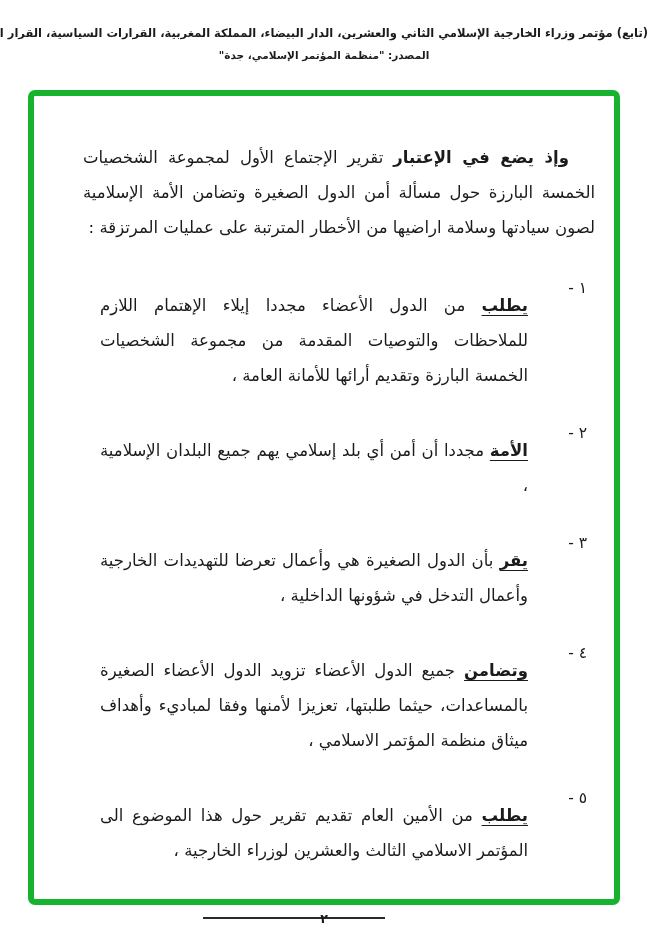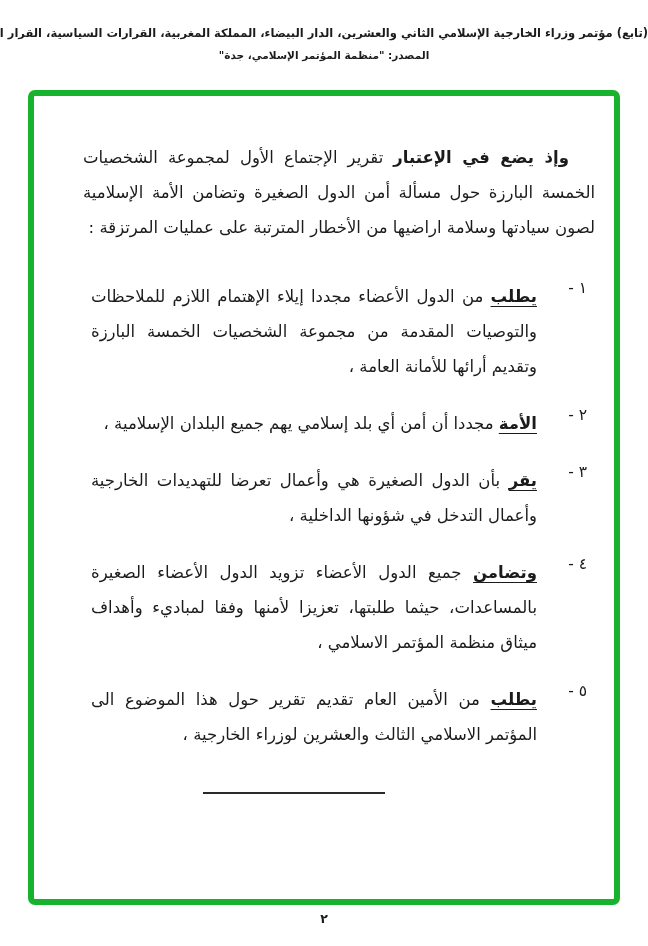"يطلب من الدول الأعضاء مجددا" .item-text { margin: 8px -> 17px }
